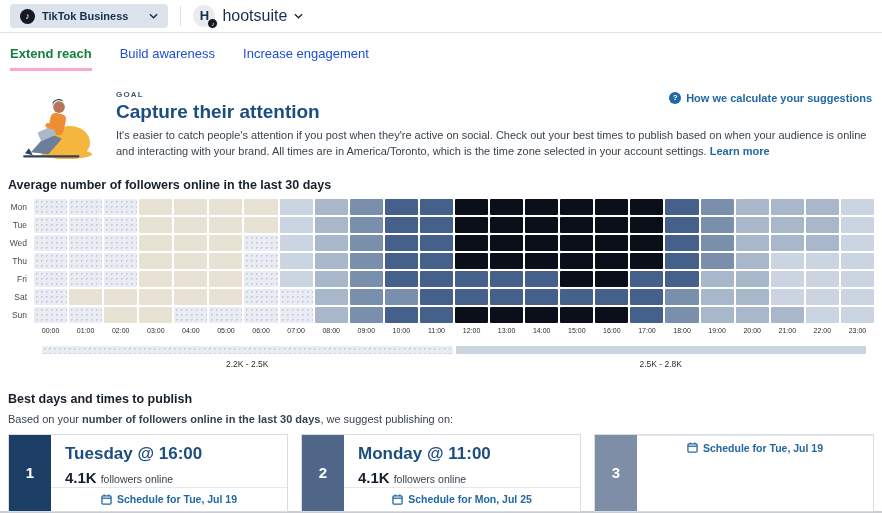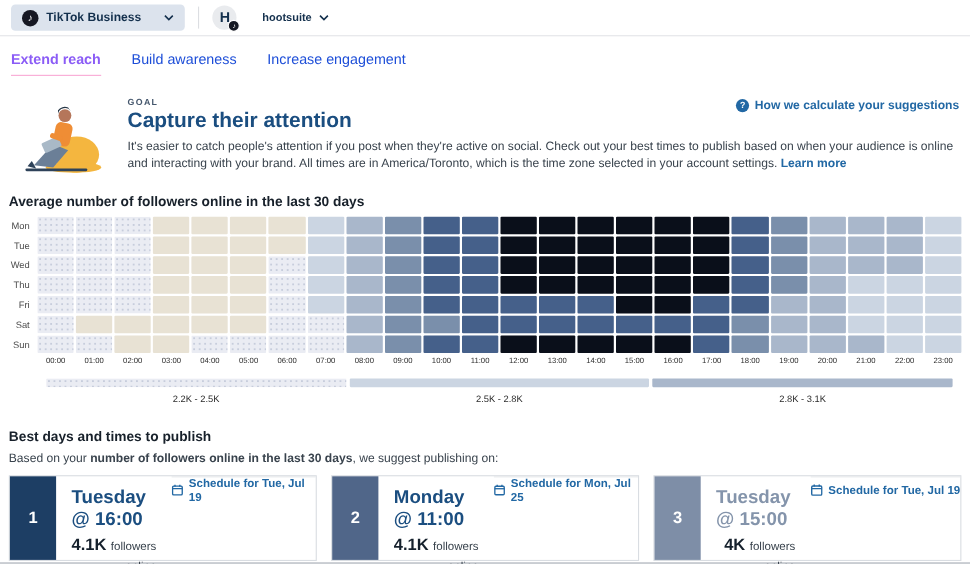"hootsuite" .org .lbl { font-size: 10px -> 16px; font-weight: bold -> normal; margin-left: 16px -> none }
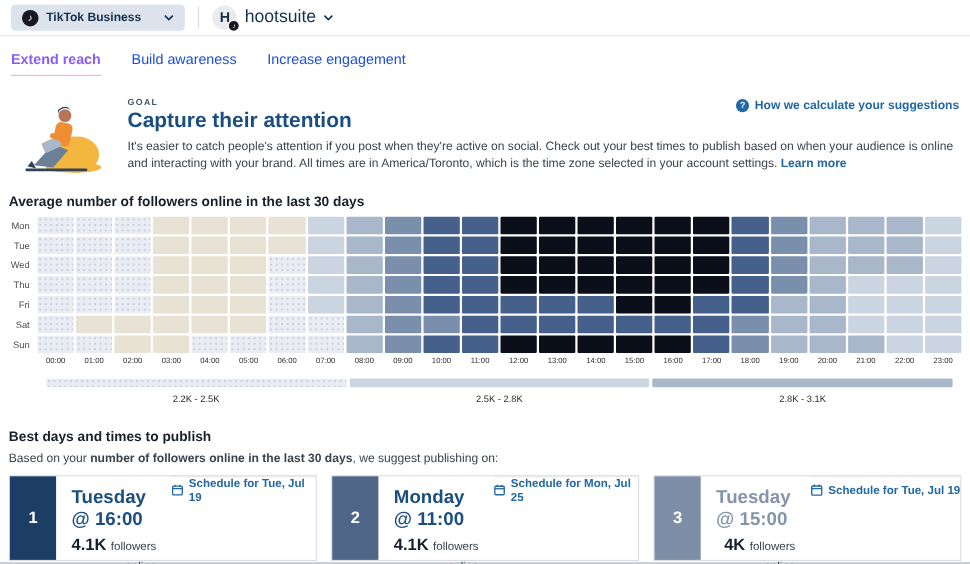"Extend reach" .tab.active { border-bottom: 1px solid #f9a8d4 -> 3px solid #f9a8d4; color: #8b5cf6 -> #15803d }
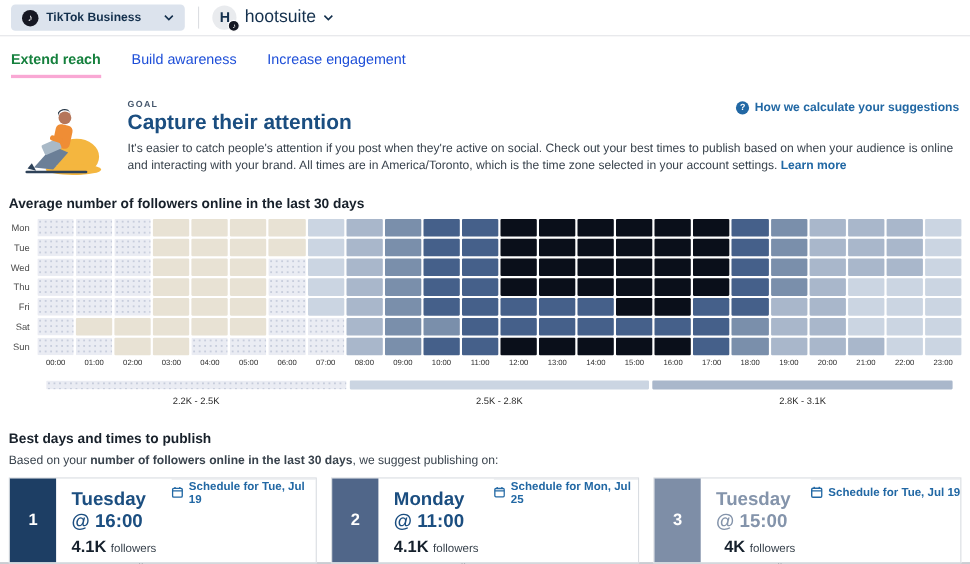"2.8K - 3.1K" div.legend-seg { html: <div> <div></div> <div>2.8K - 3.1K</div> </div> -> none }
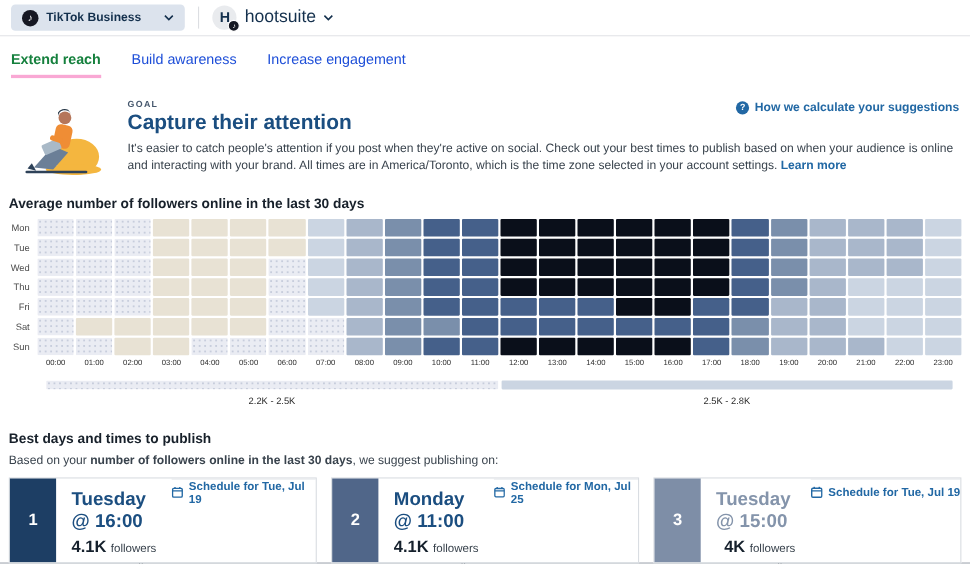"Tuesday @ 16:00" .card-right { flex-direction: none -> column }
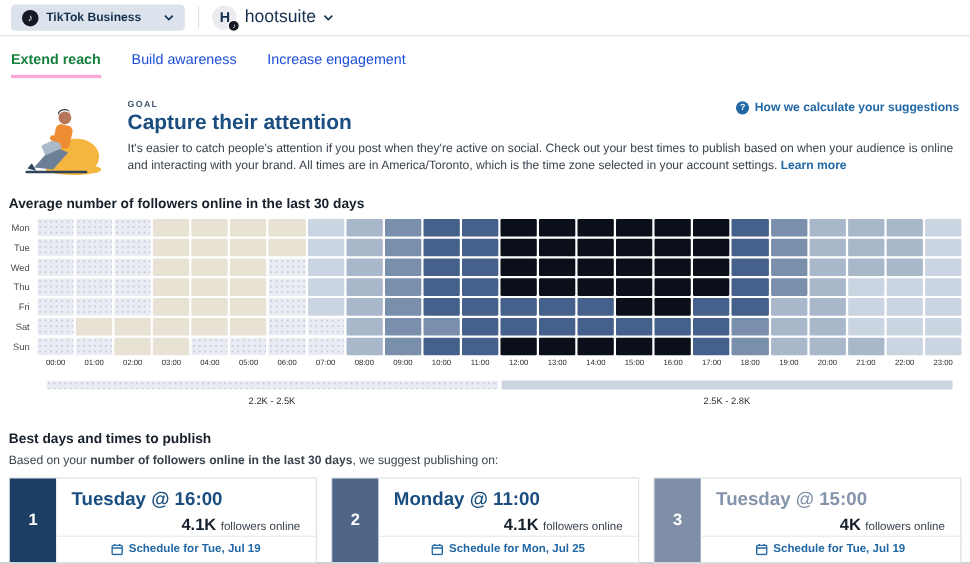"Tuesday @ 15:00" div.card-main { html: <div> <div>Tuesday @ 15:00</div> <div><span>4K</span><span>followers online</span></div> </div> -> none }
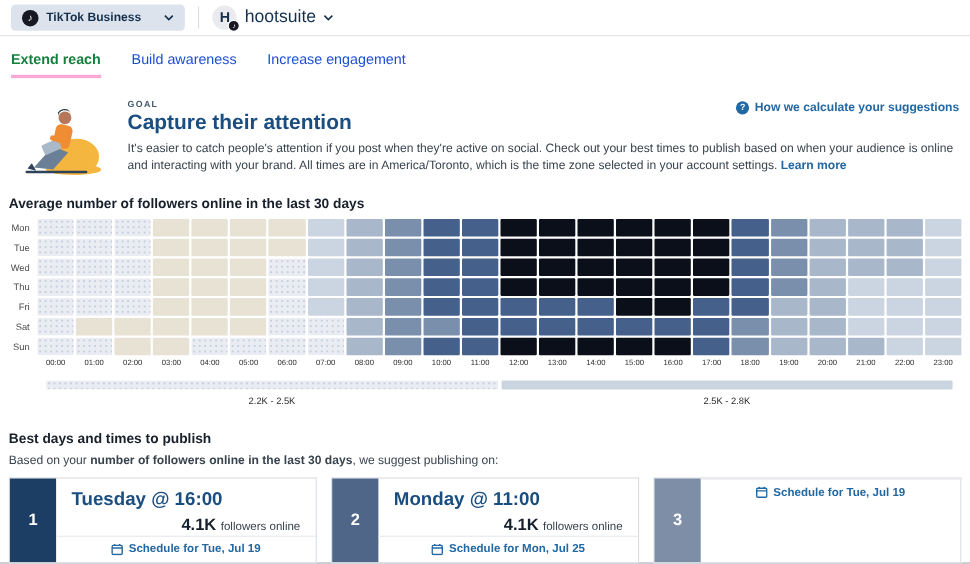"4.1K followers online" .card-valrow { text-align: right -> none }
